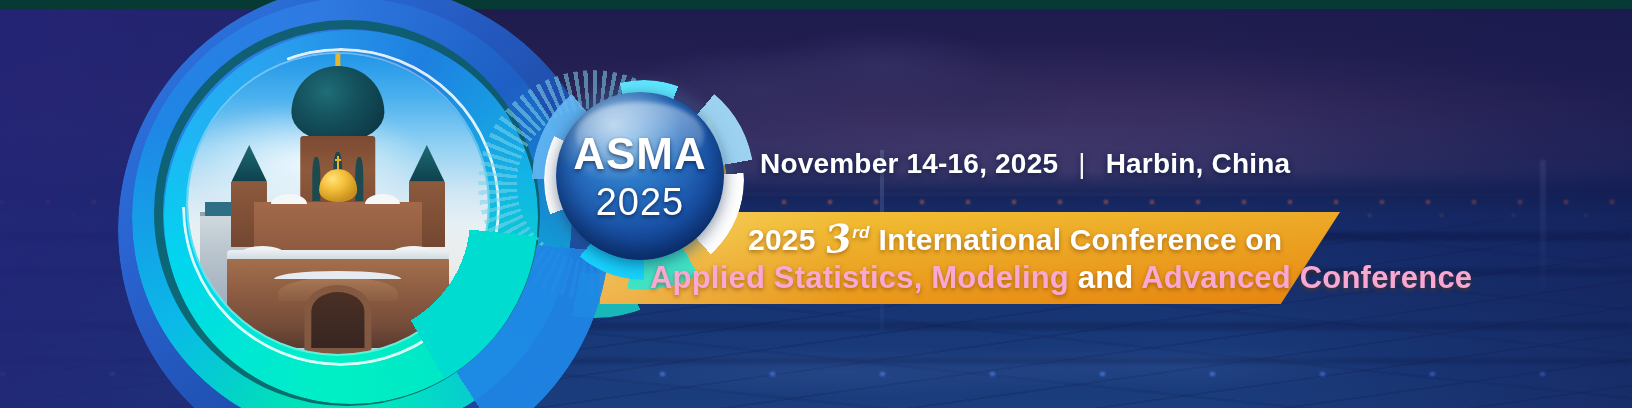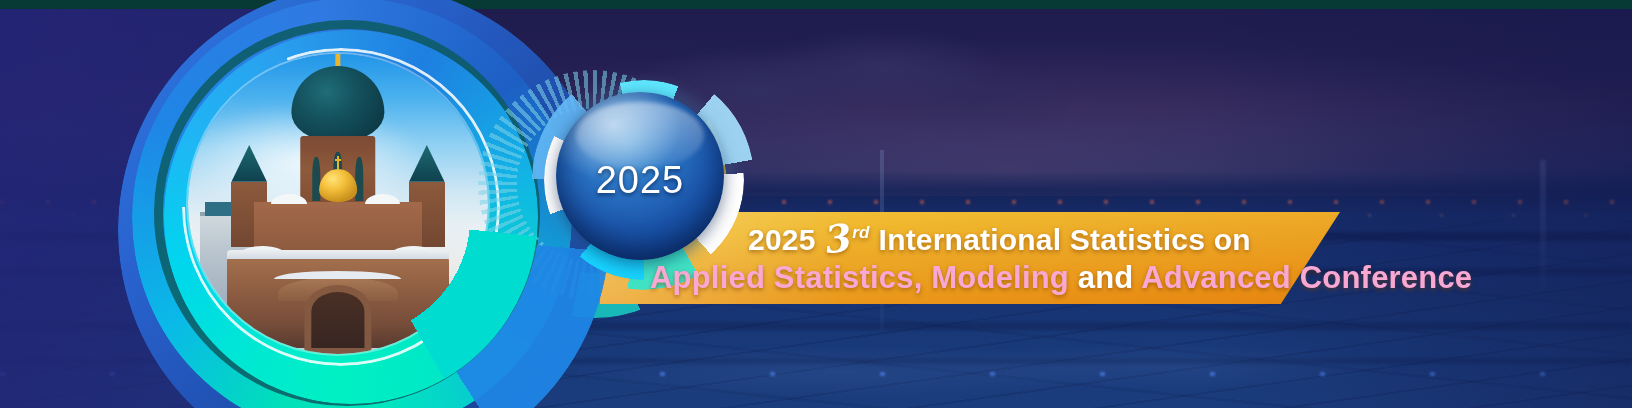"ASMA" span.logo-asma { html: none -> <span>ASMA</span> }
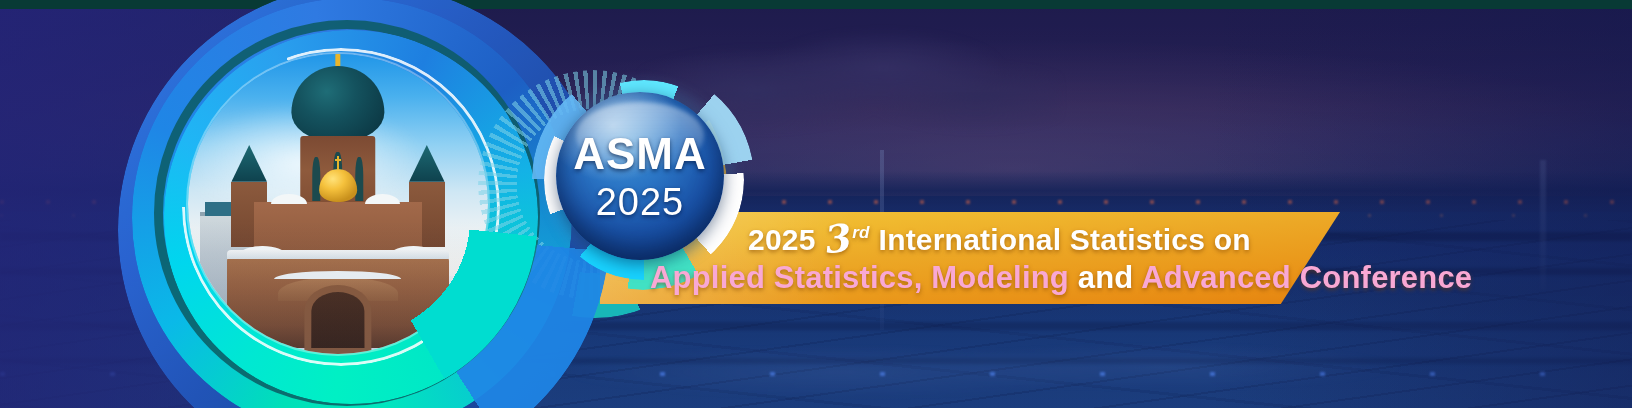"November 14-16, 2025 | Harbin," div.dateline { html: none -> <div> <span>November 14-16, 2025</span> <span>|</span> <span>Harbin, China</span> </div> }
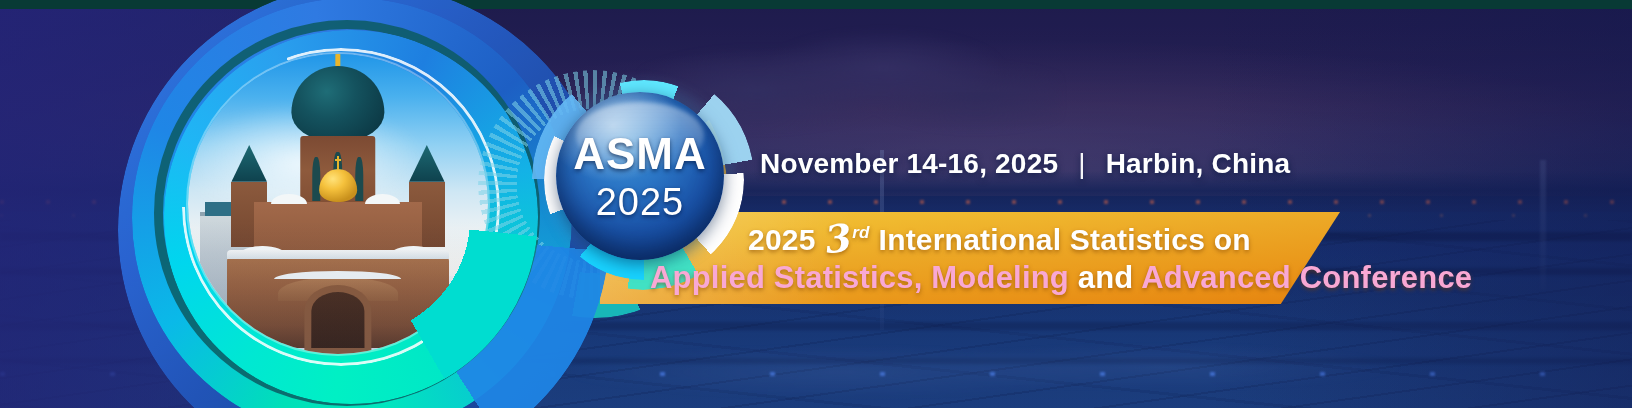"International Statistics on" span { text: Statistics -> Conference }
